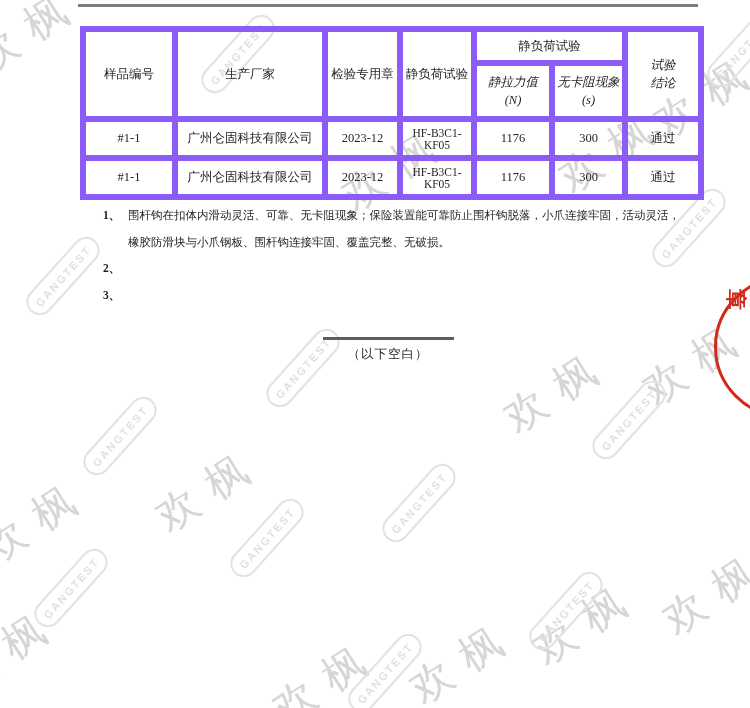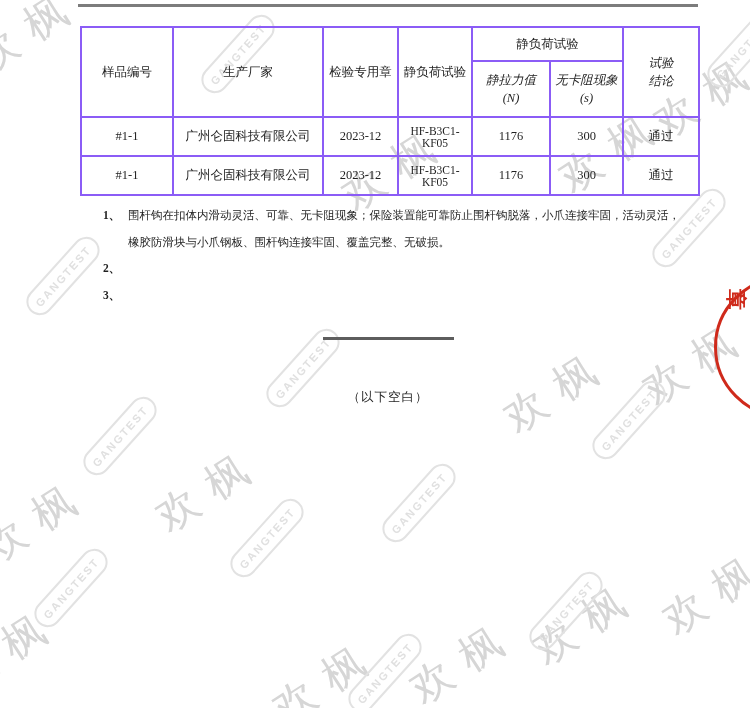"静负荷试验" #results-table td, #results-table th { border: 2px solid #8b5cf6 -> 6px solid #8b5cf6 }
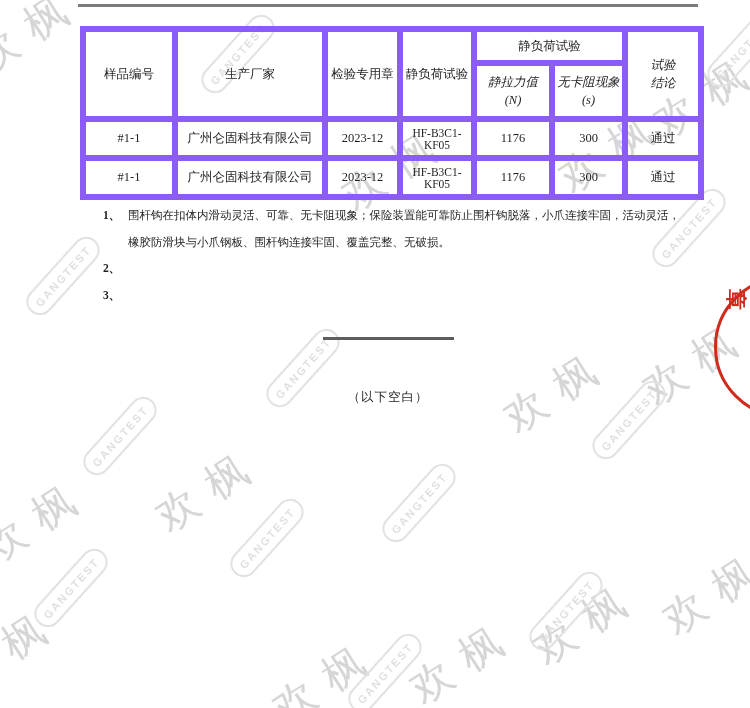"（以下空白）" #end-mark { margin-top: 43px -> none }
